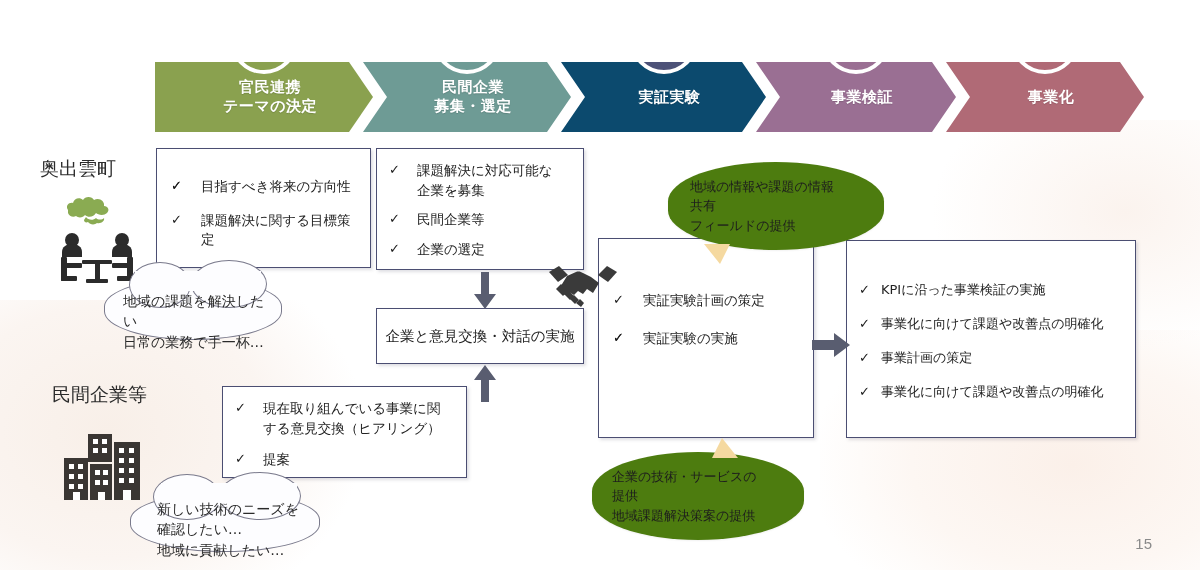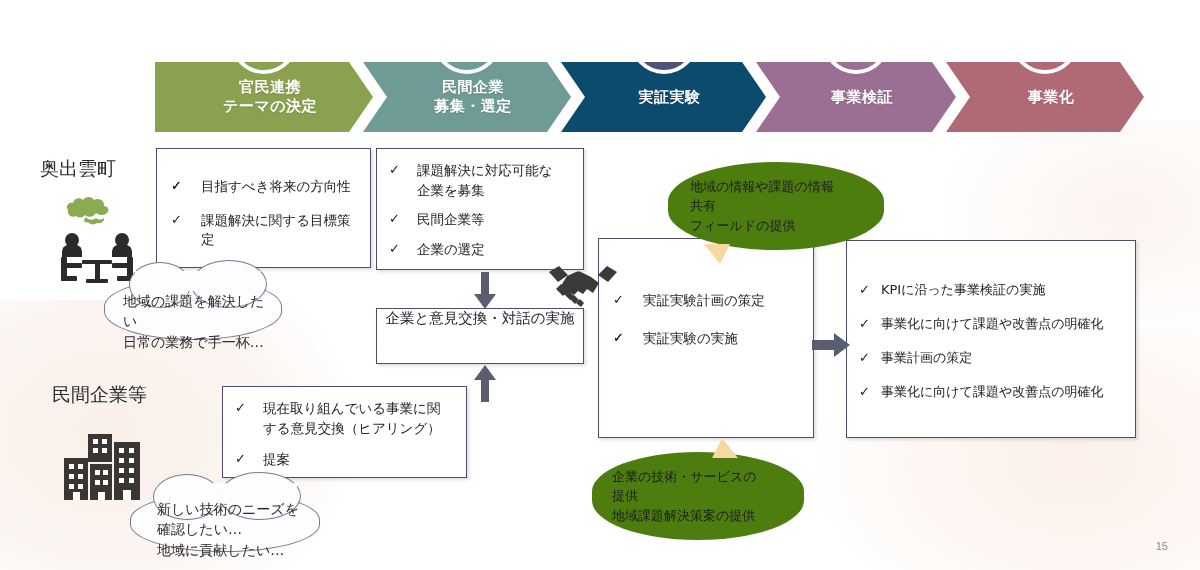"企業と意見交換・対話の実施" #box-dialogue { align-items: none -> center }
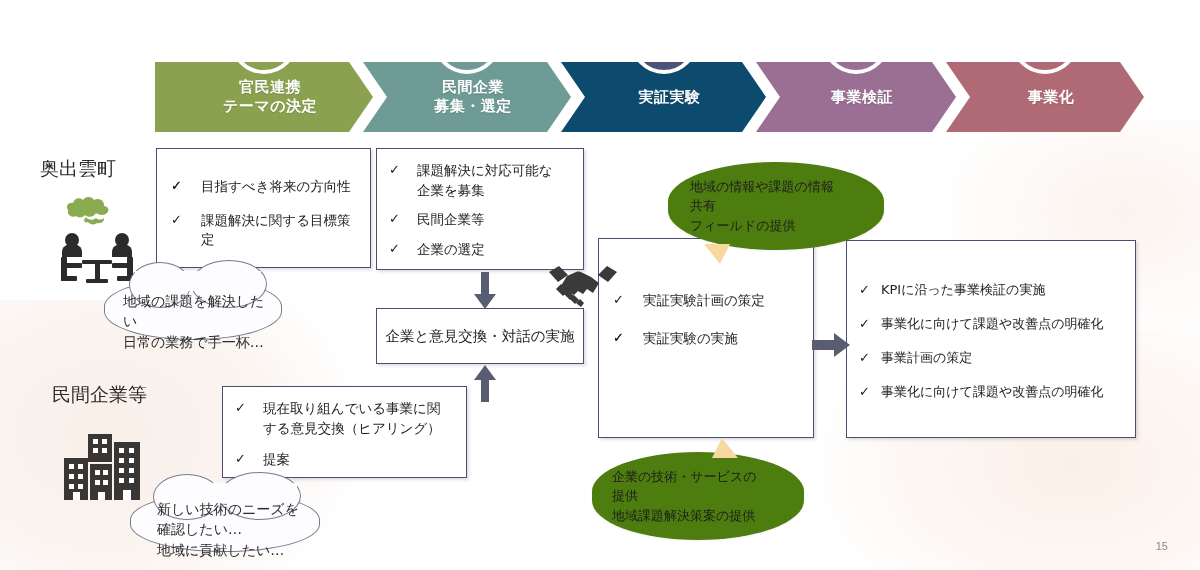"15" #page-number { font-size: 11px -> 15px; right: 32px -> 48px }
